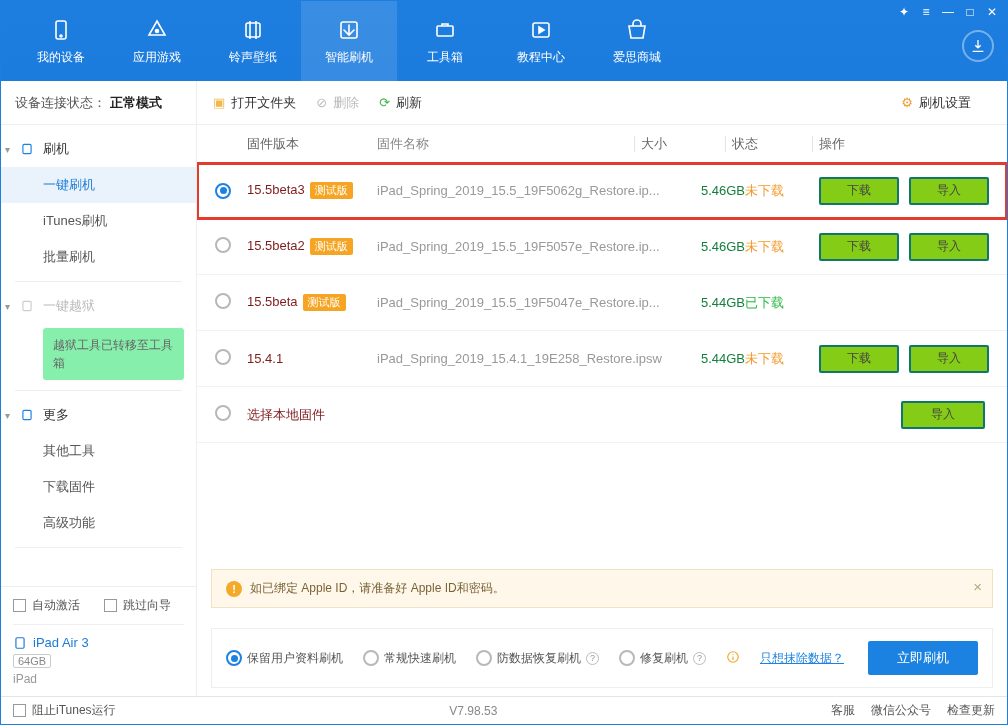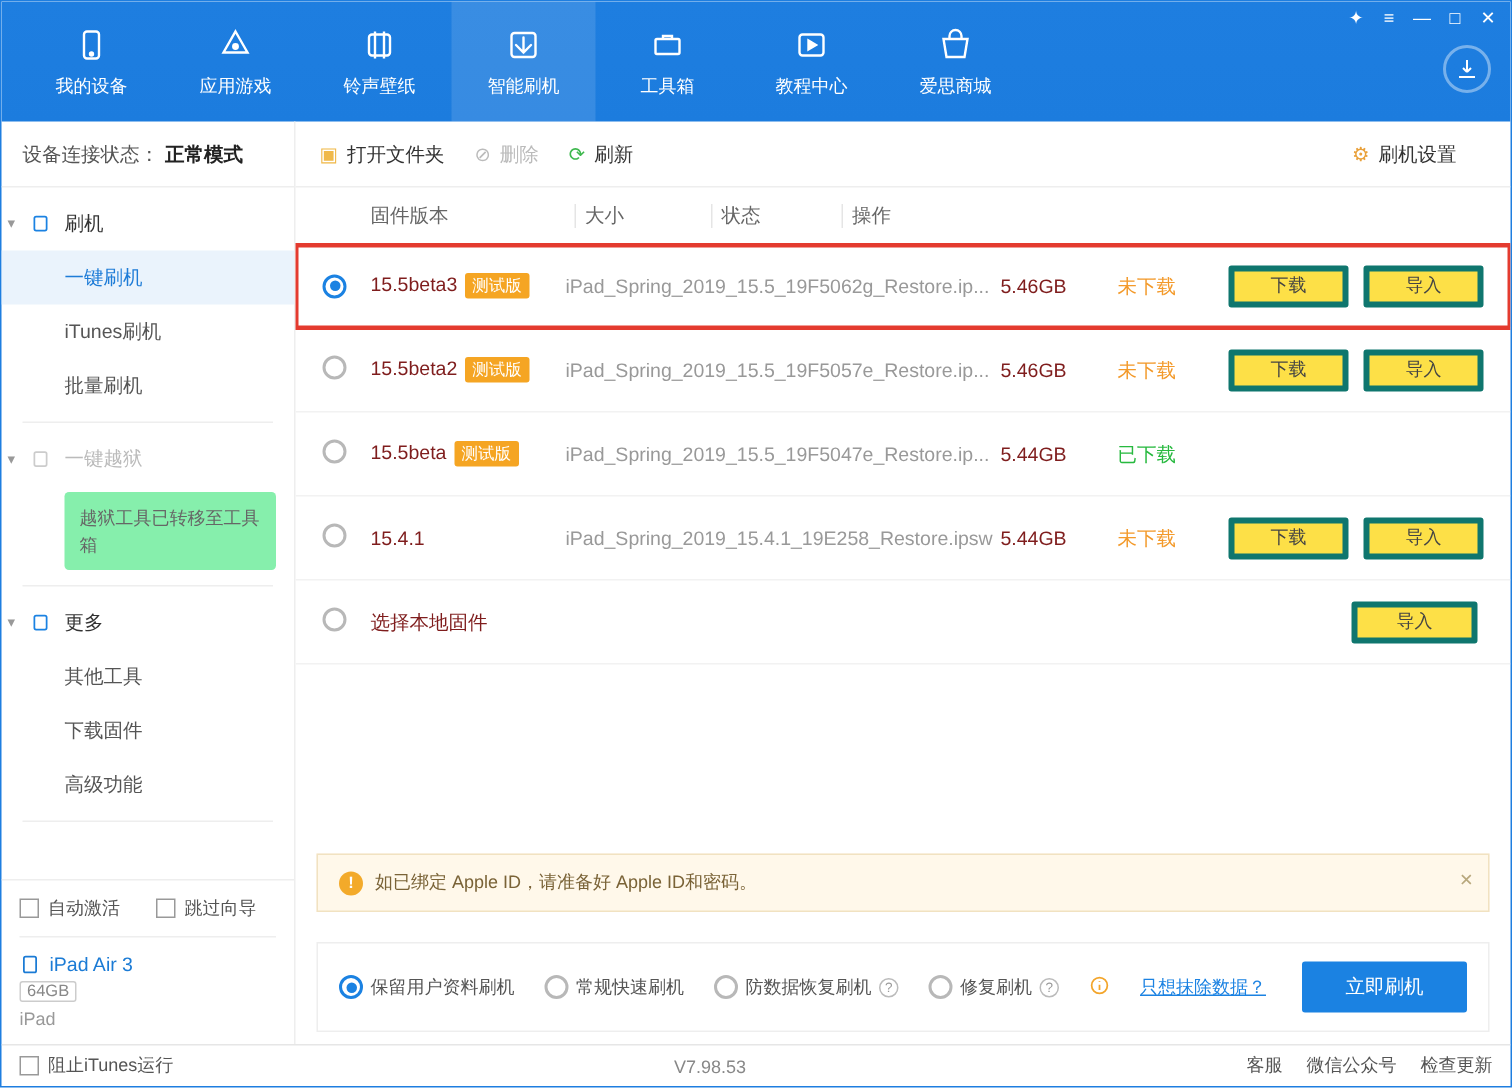"固件名称" div.col-name { html: none -> <div>固件名称</div> }
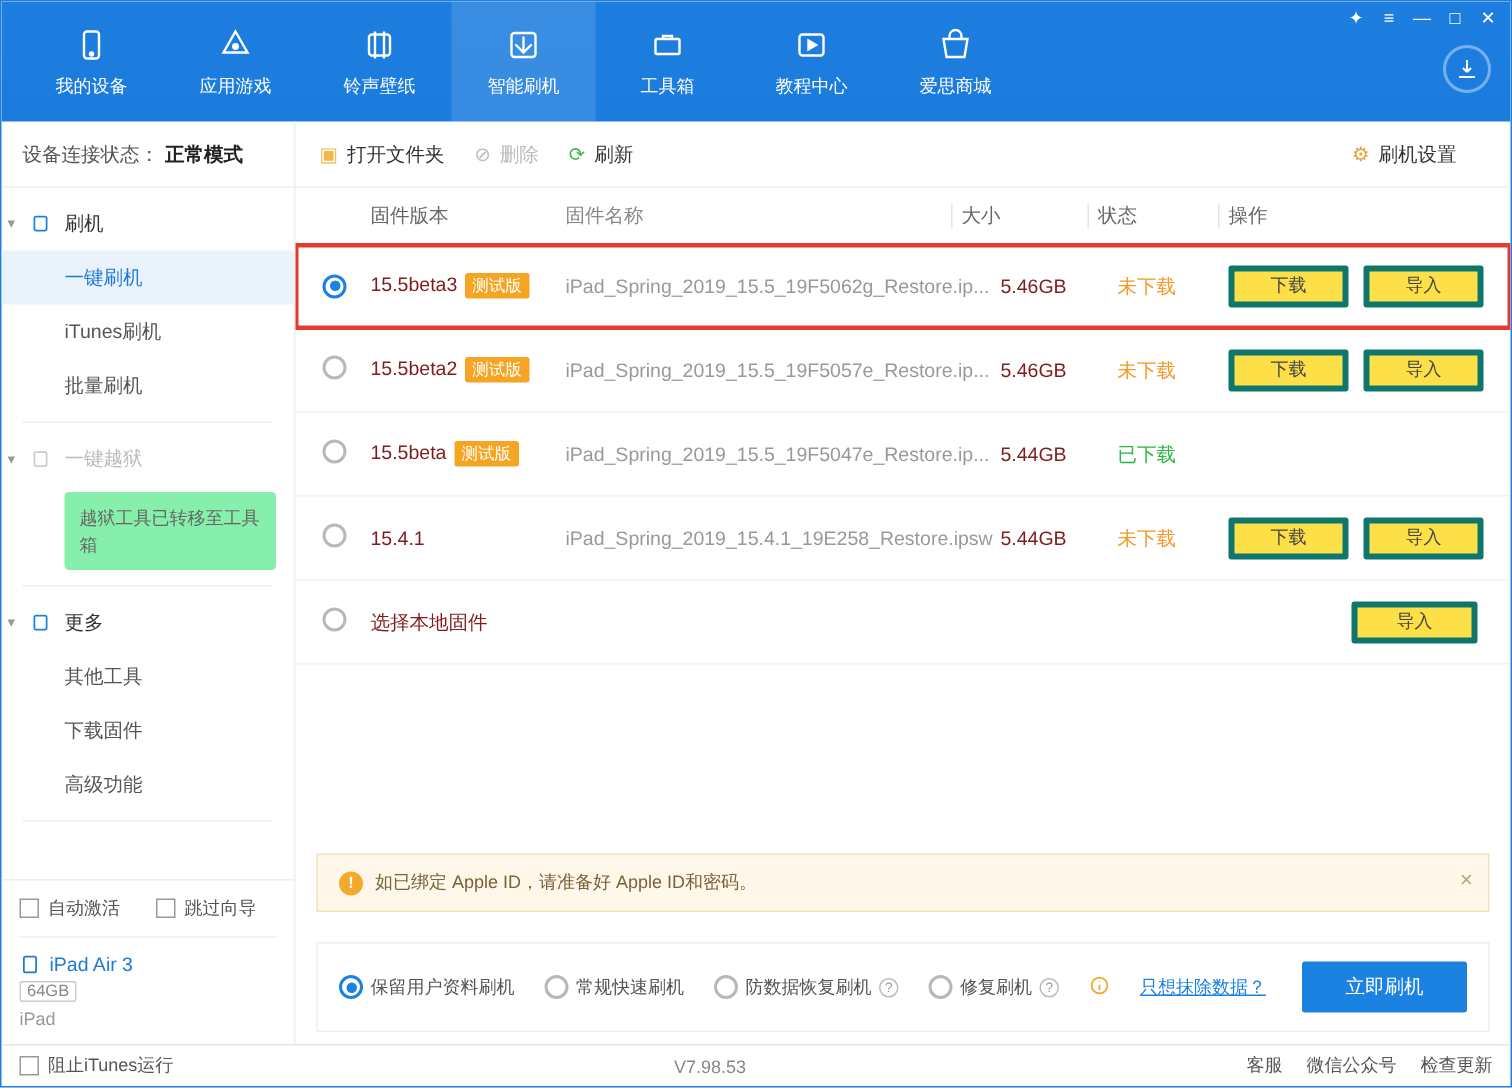"5.46GB" .size { color: #7f1d1d -> #15803d; text-align: none -> right }
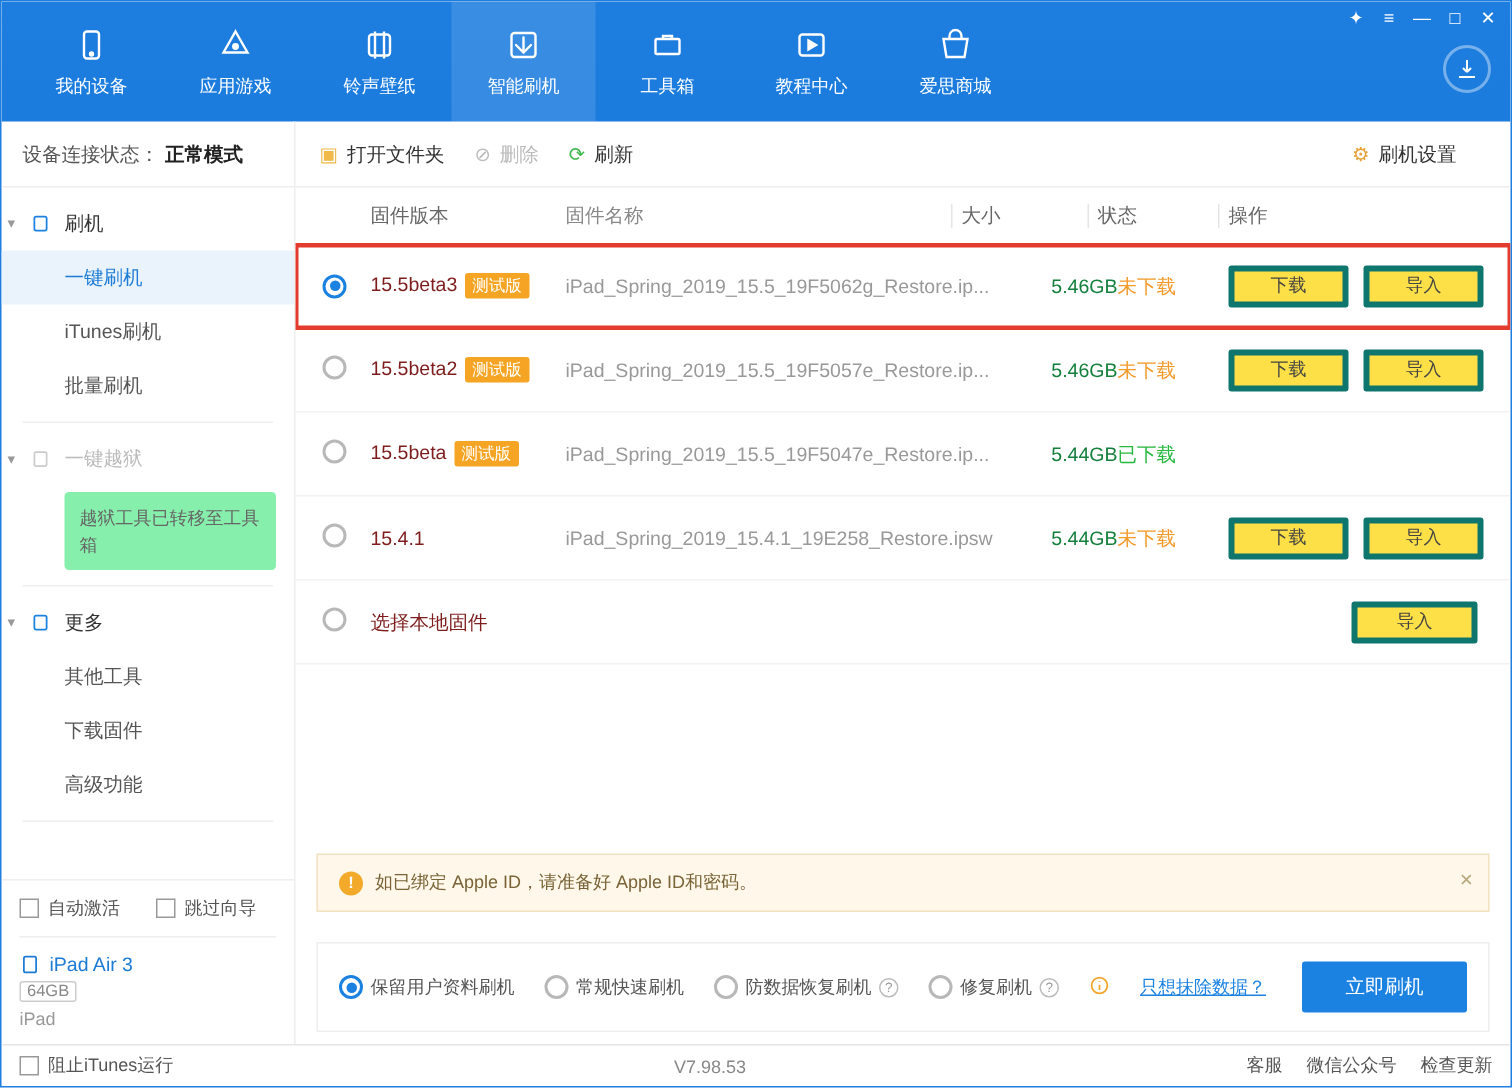"下载" .opbtn { background: #fde047 -> #84cc16; border: 4px solid #0f766e -> 2px solid #0f766e }
